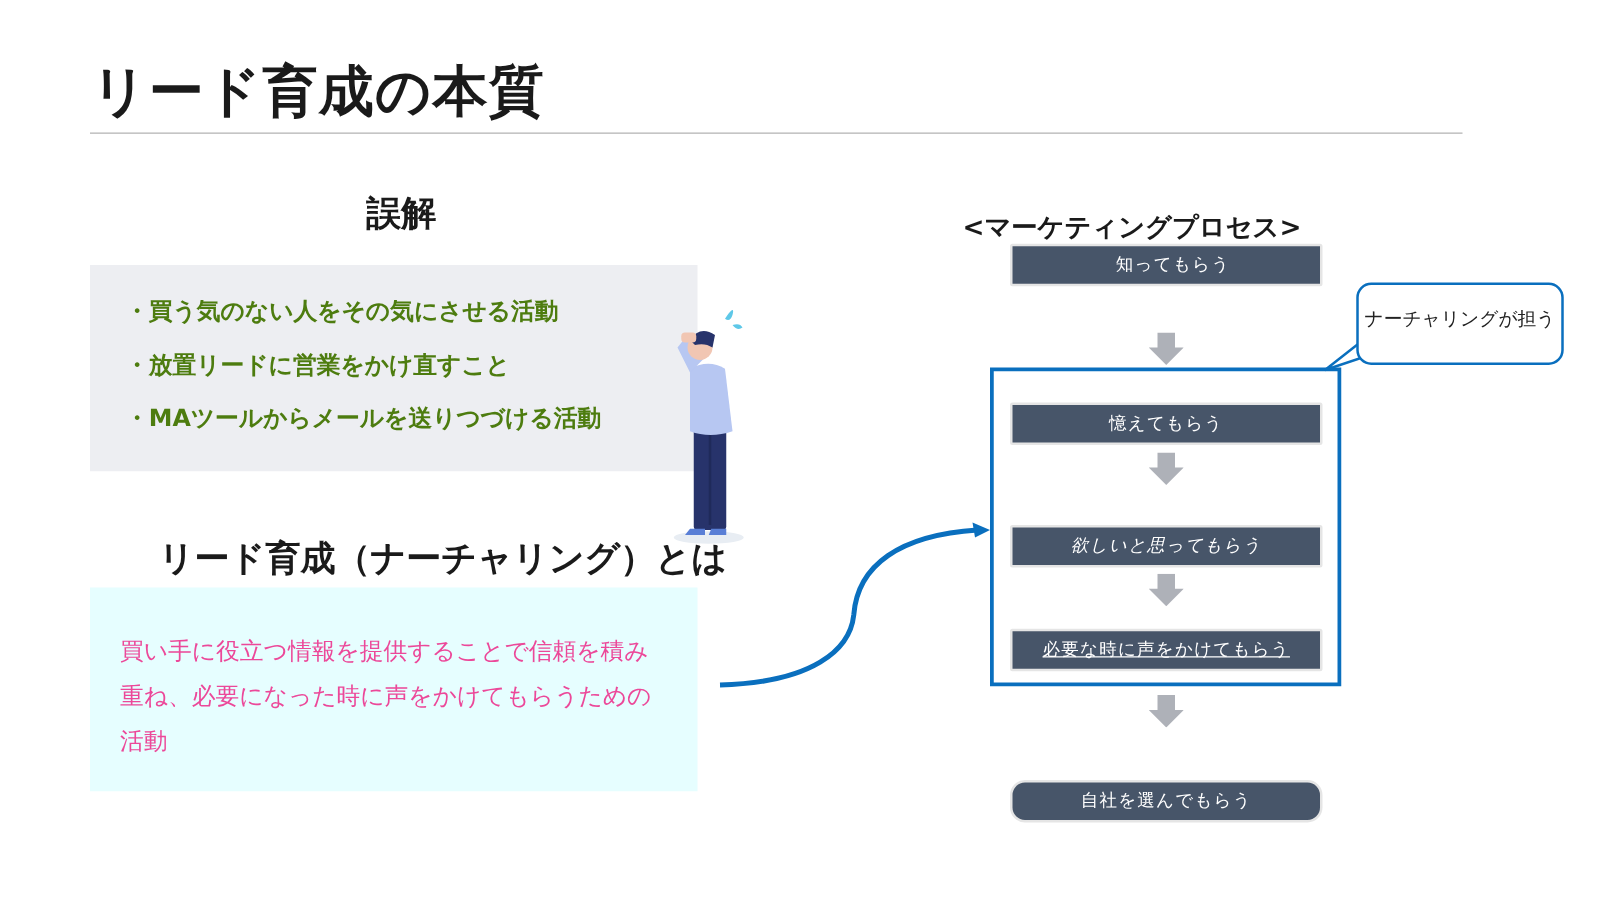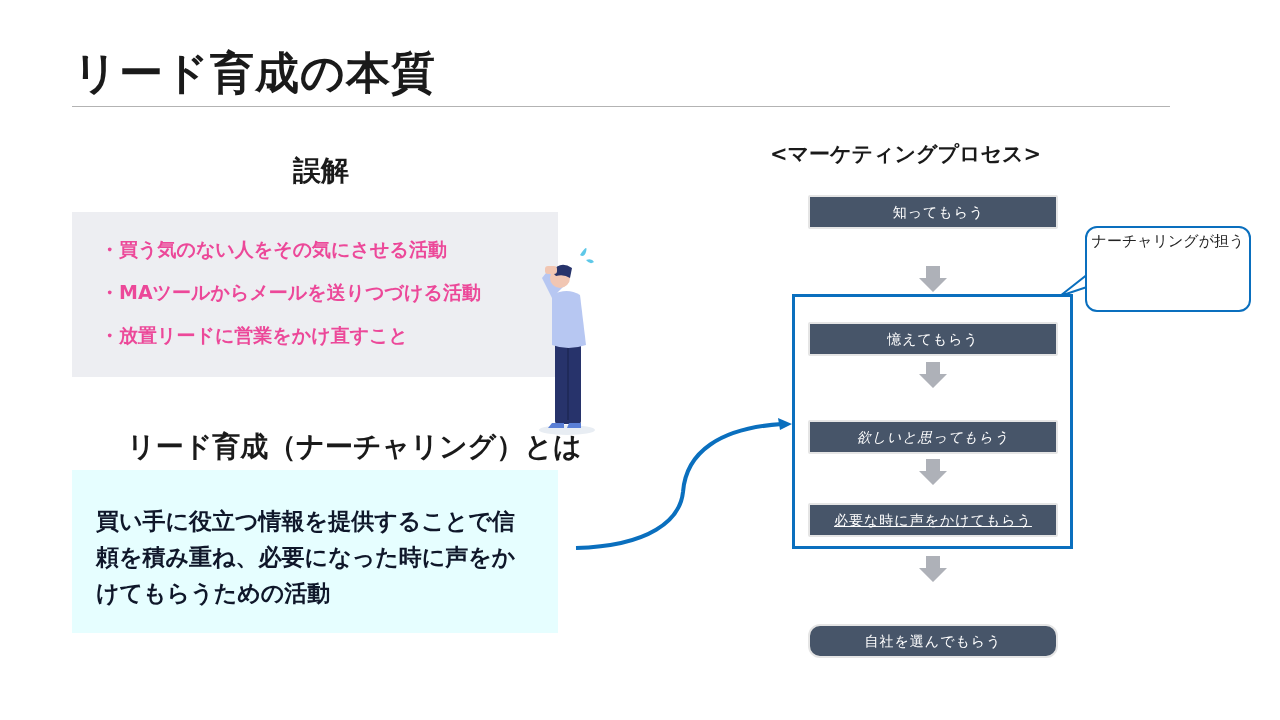"<マーケティングプロセス>" .process-title { top: 140px -> 168px }
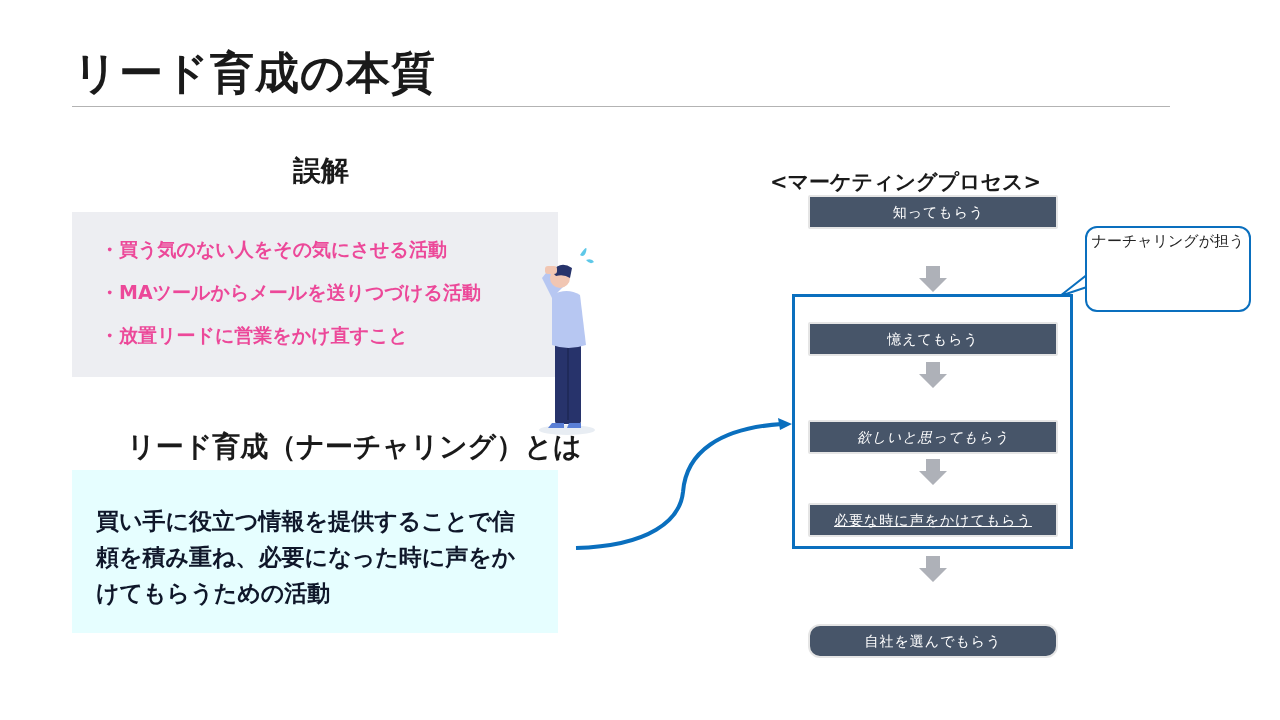"・買う気のない人をその気にさせる活動" .misconception-list { color: #ec4899 -> #4d7c0f }
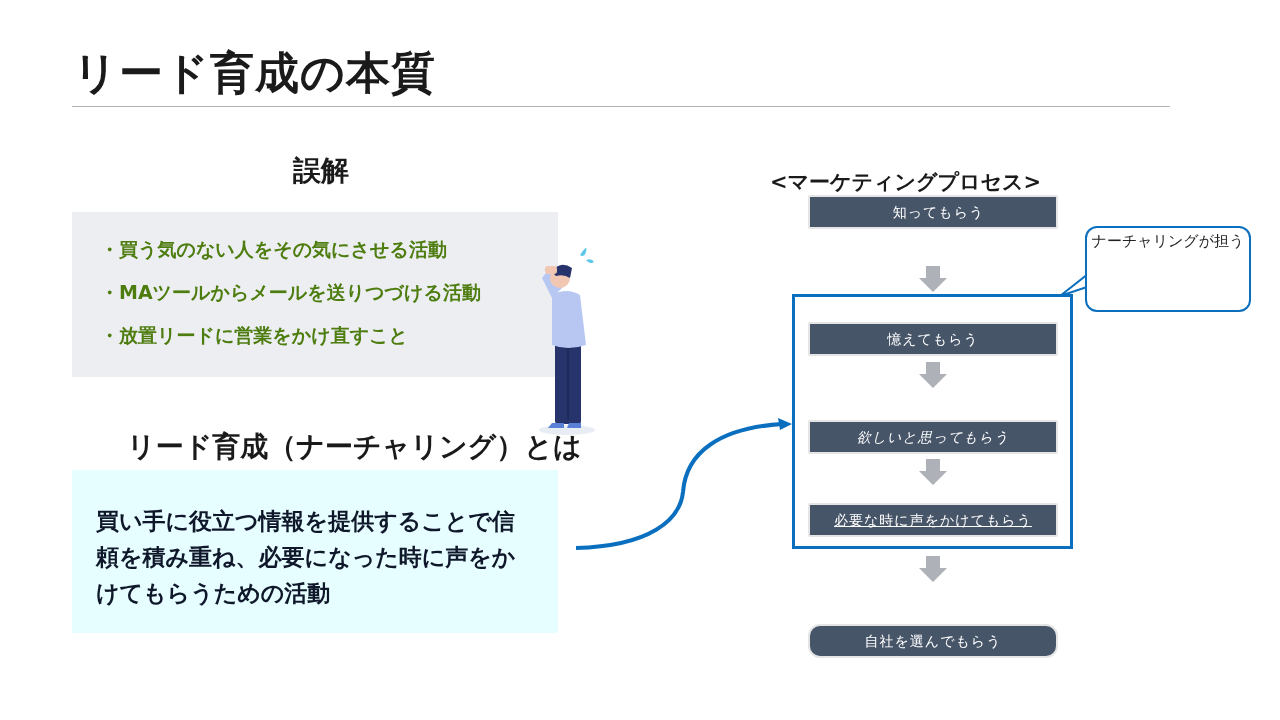"ナーチャリングが担う" .callout { height: 86px -> 66px; padding-top: 2px -> 16px }
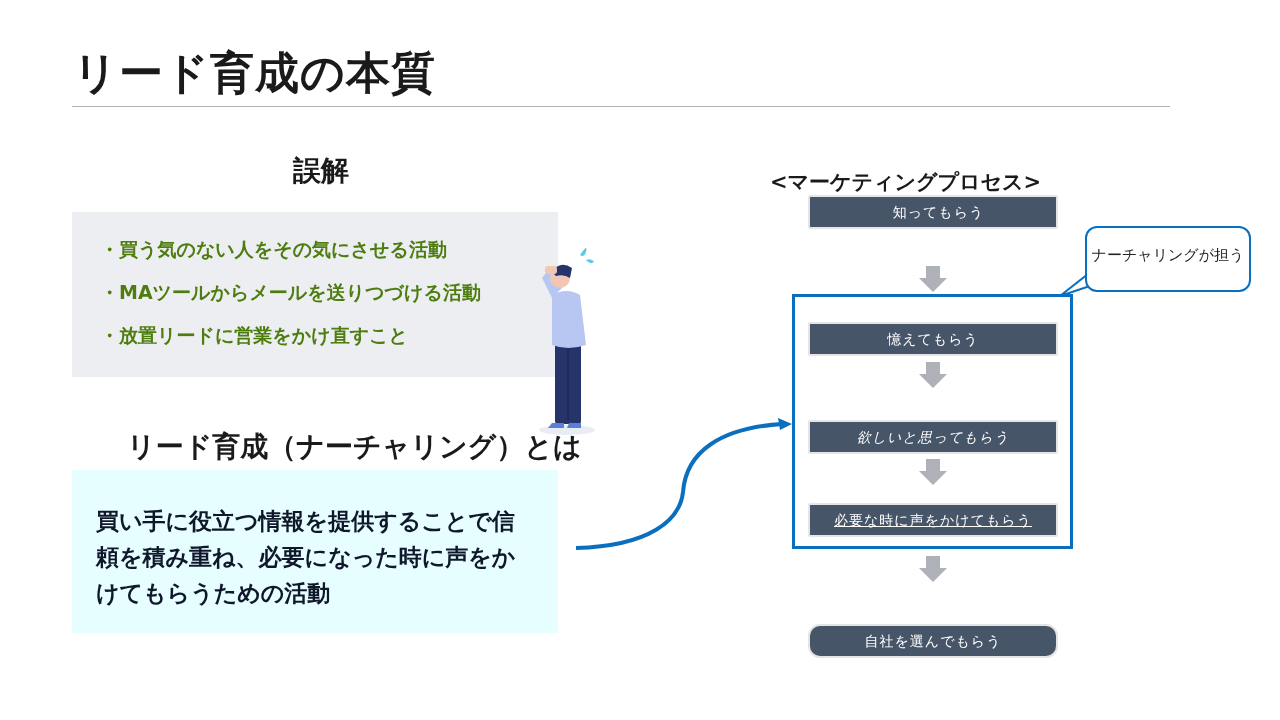"・MAツールからメールを送りつづける活動" li { order: before "・放置リードに営業をかけ直すこと" -> after "・放置リードに営業をかけ直すこと" }
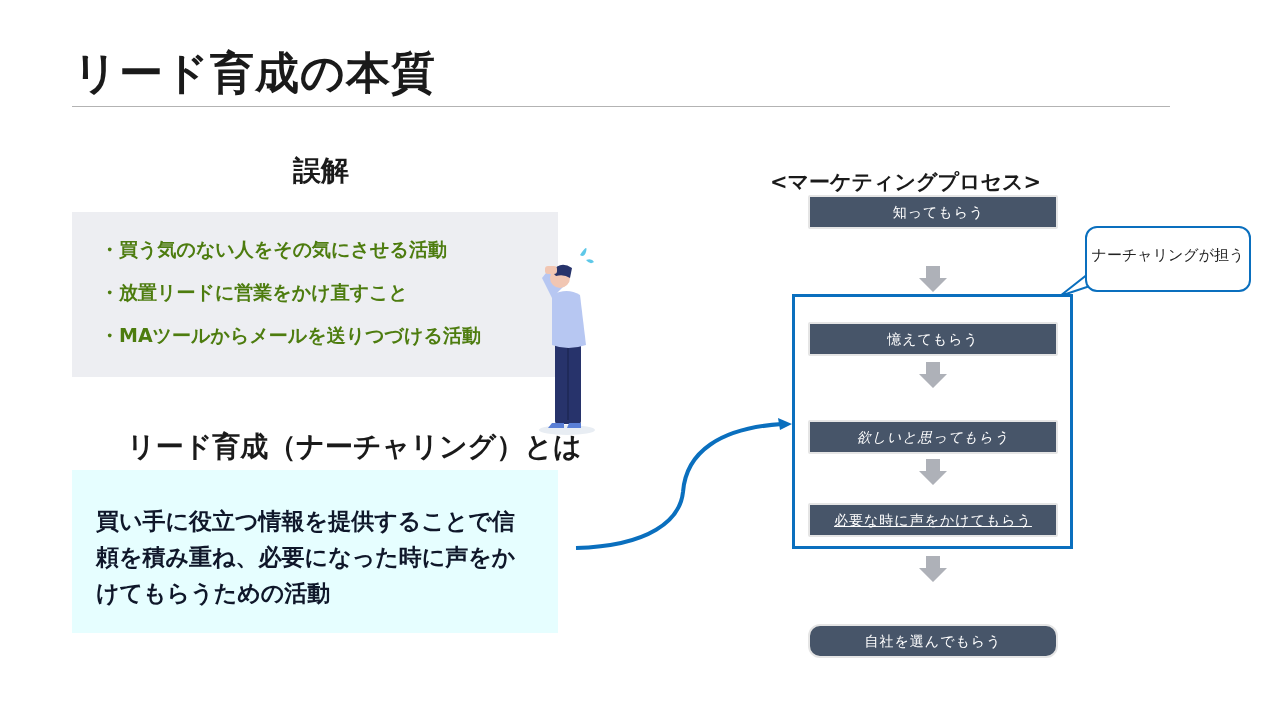"買い手に役立つ情報を提供することで信頼を積み重ね、必要になった時に声をかけてもら" .definition-text { color: #0f172a -> #ec4899; font-size: 23px -> 19px; font-weight: bold -> normal }
